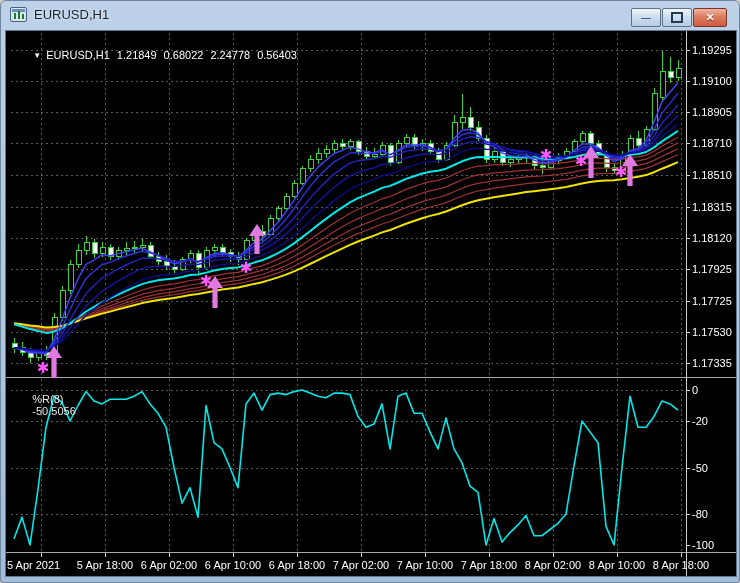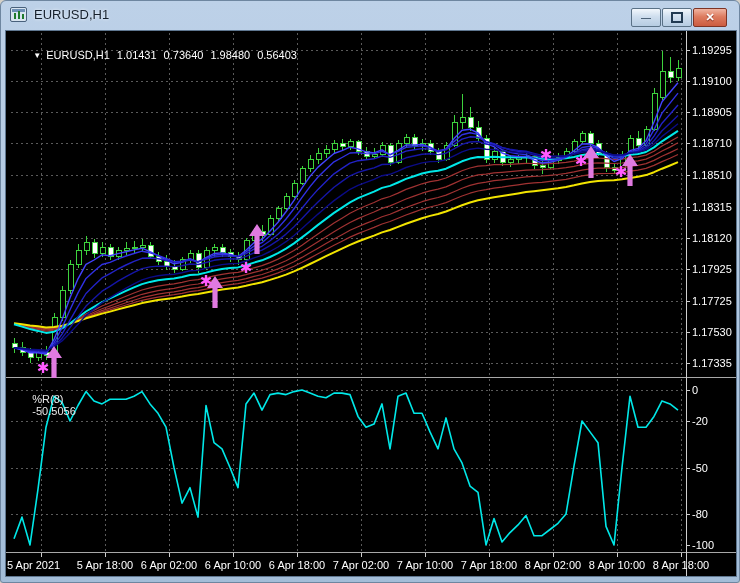"1.01431" span.sp { text: 1.01431 -> 1.21849 }
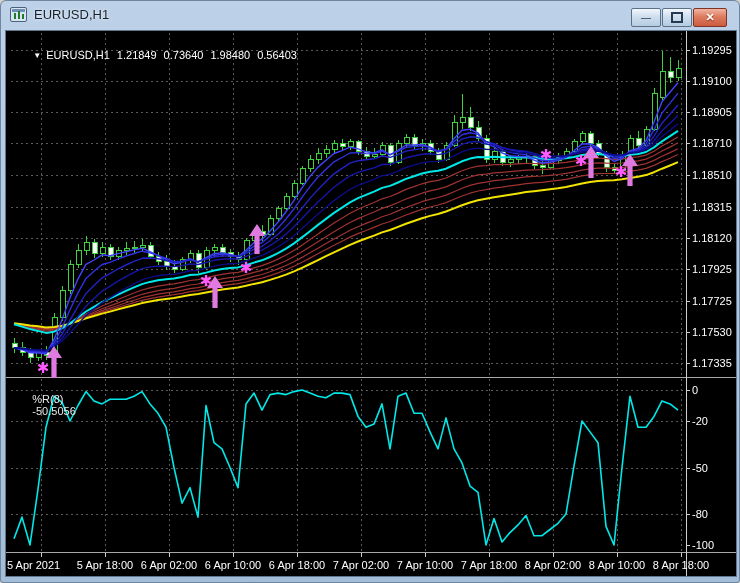"0.73640" span.sp { text: 0.73640 -> 0.68022 }
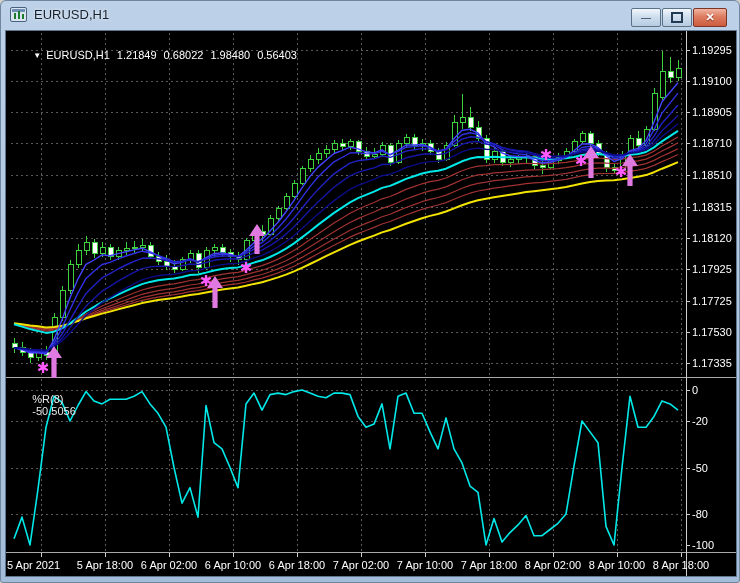"1.98480" span.sp { text: 1.98480 -> 2.24778 }
